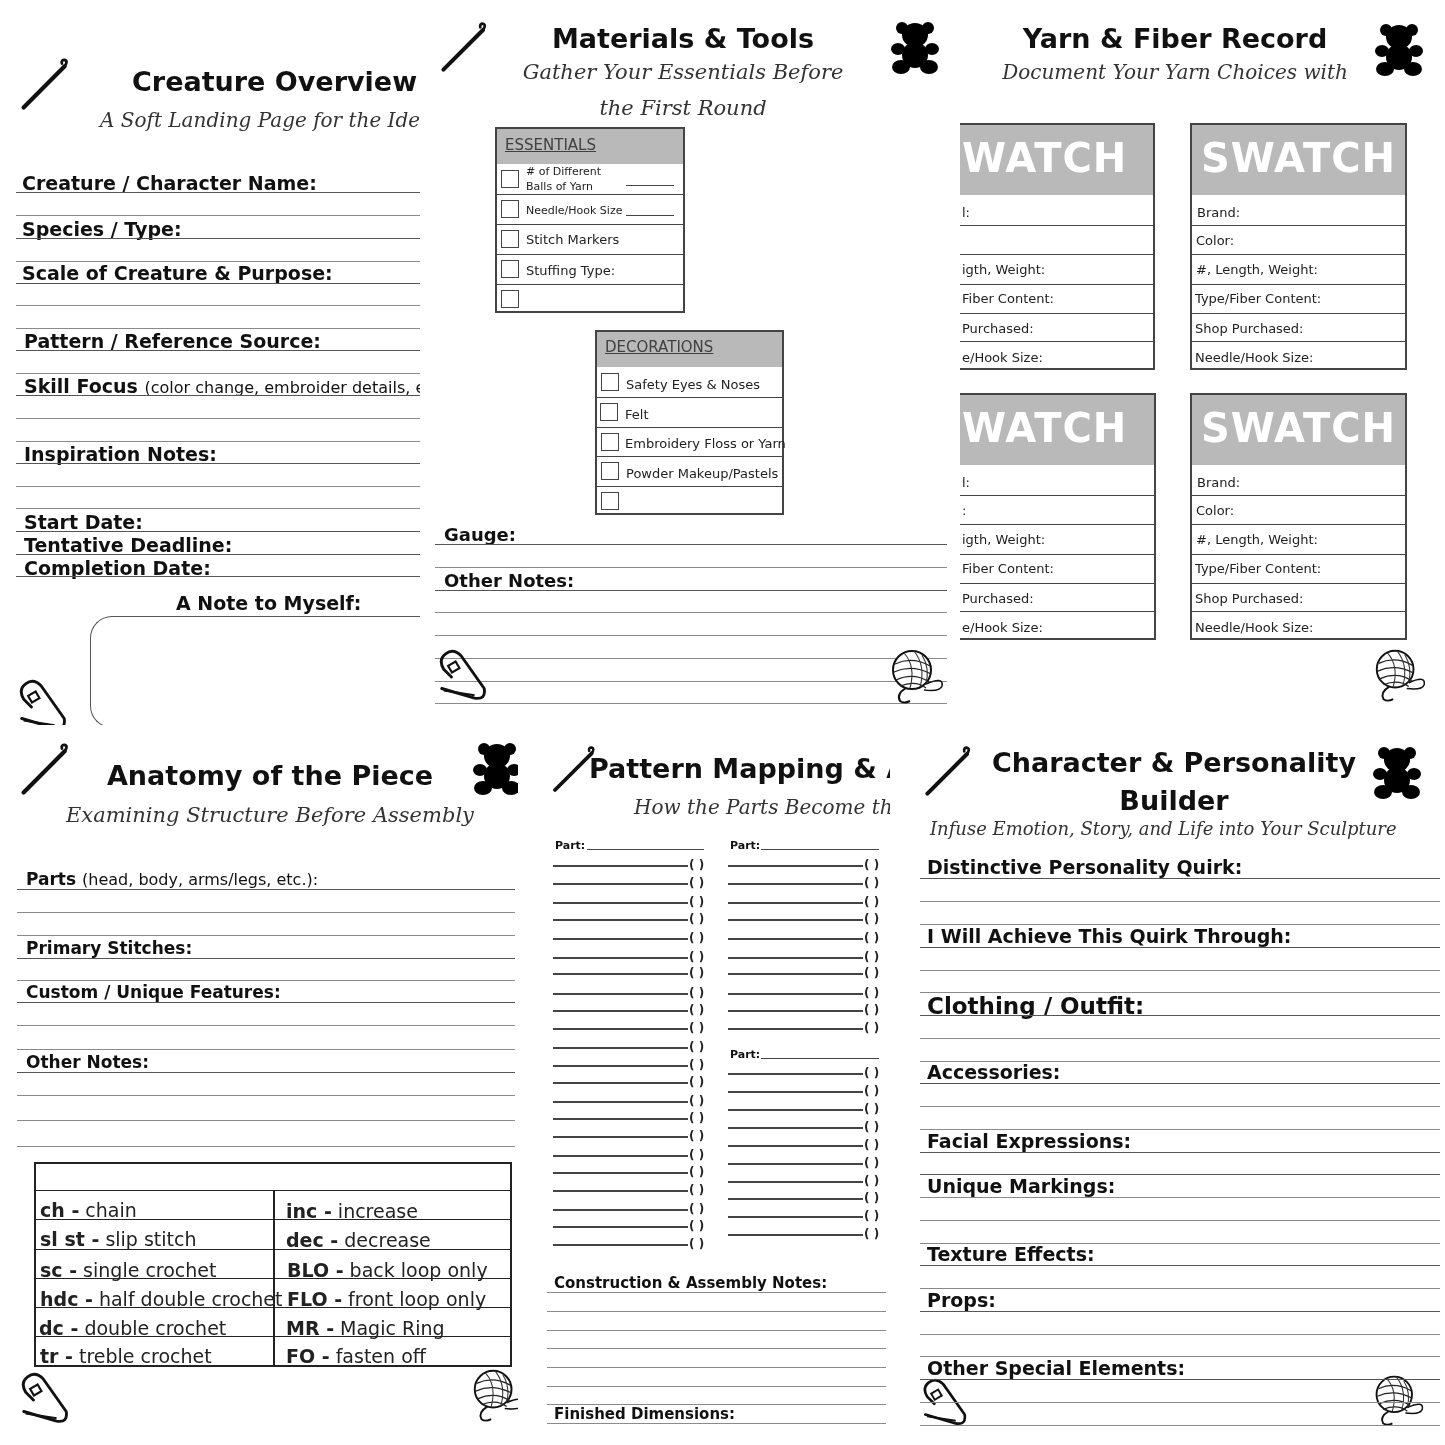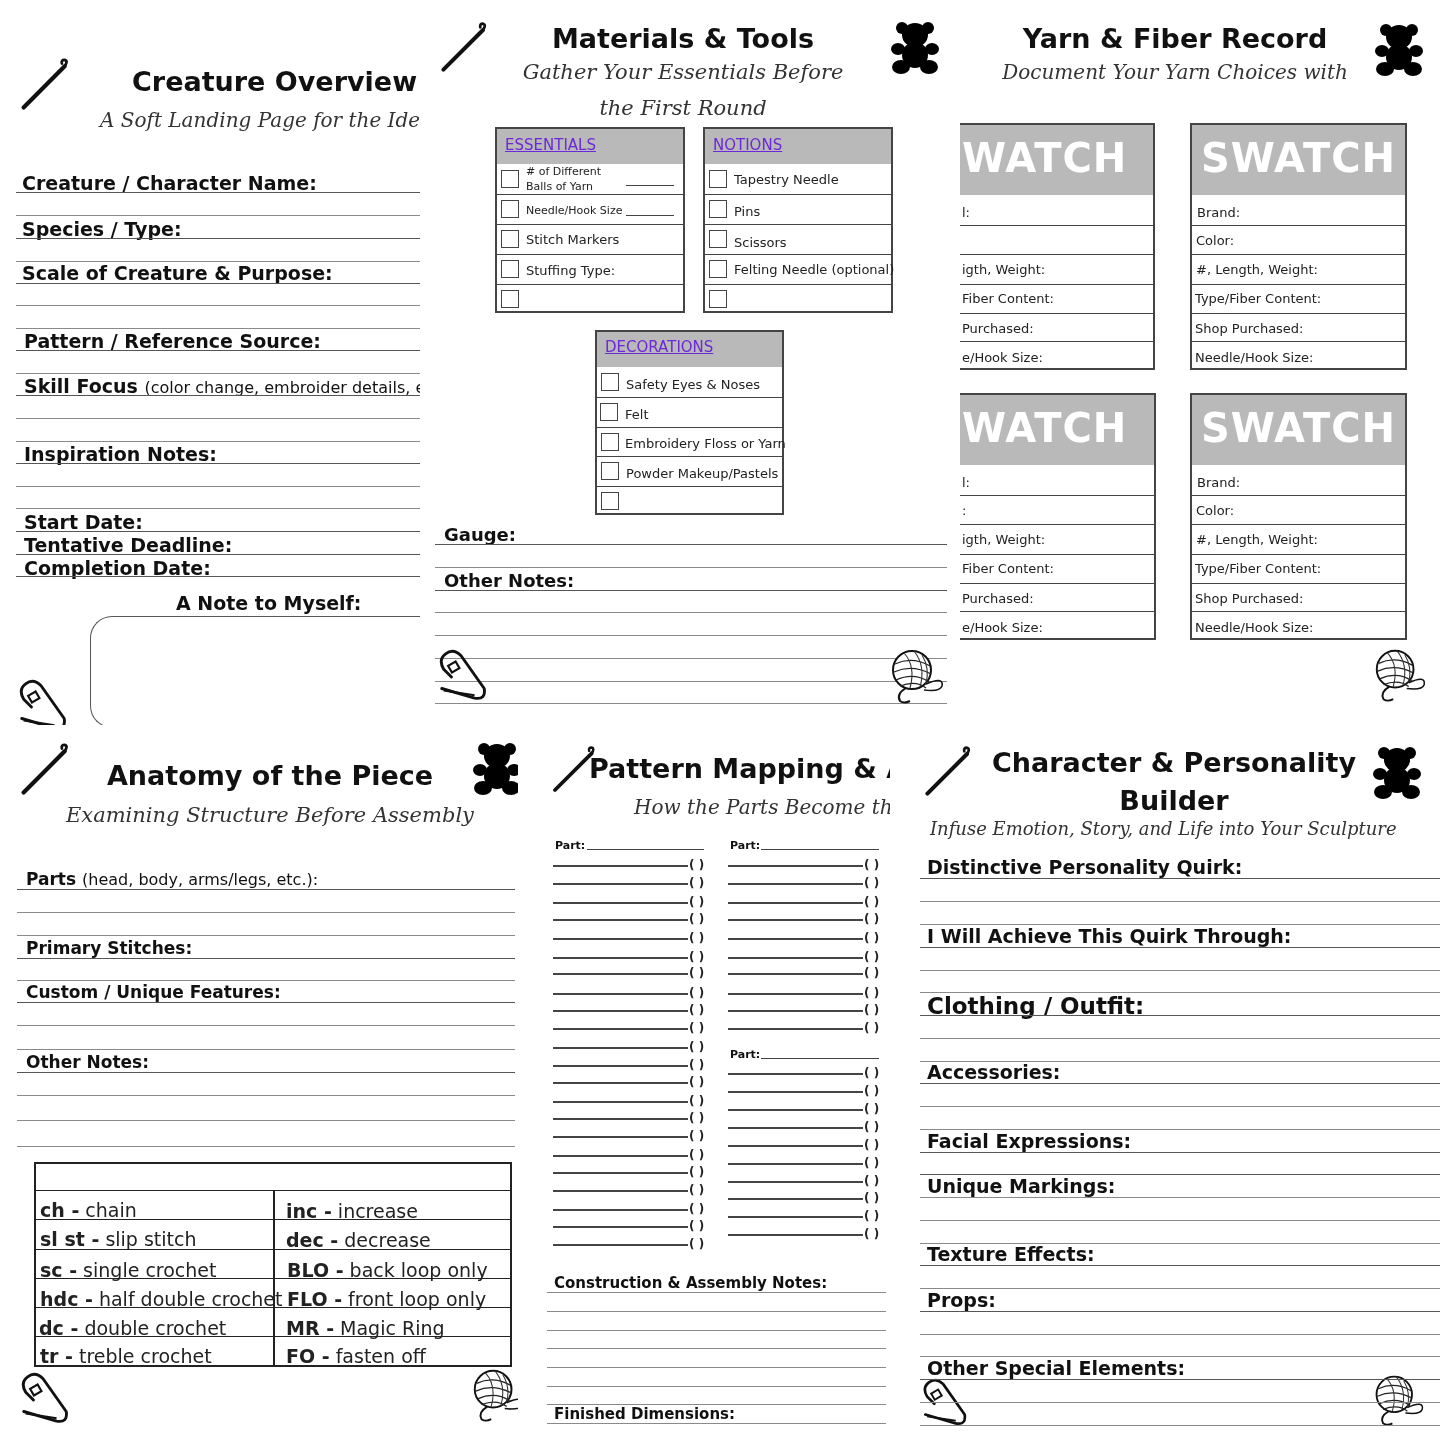"ESSENTIALS" .box .hd span { color: #6d28d9 -> #404040 }
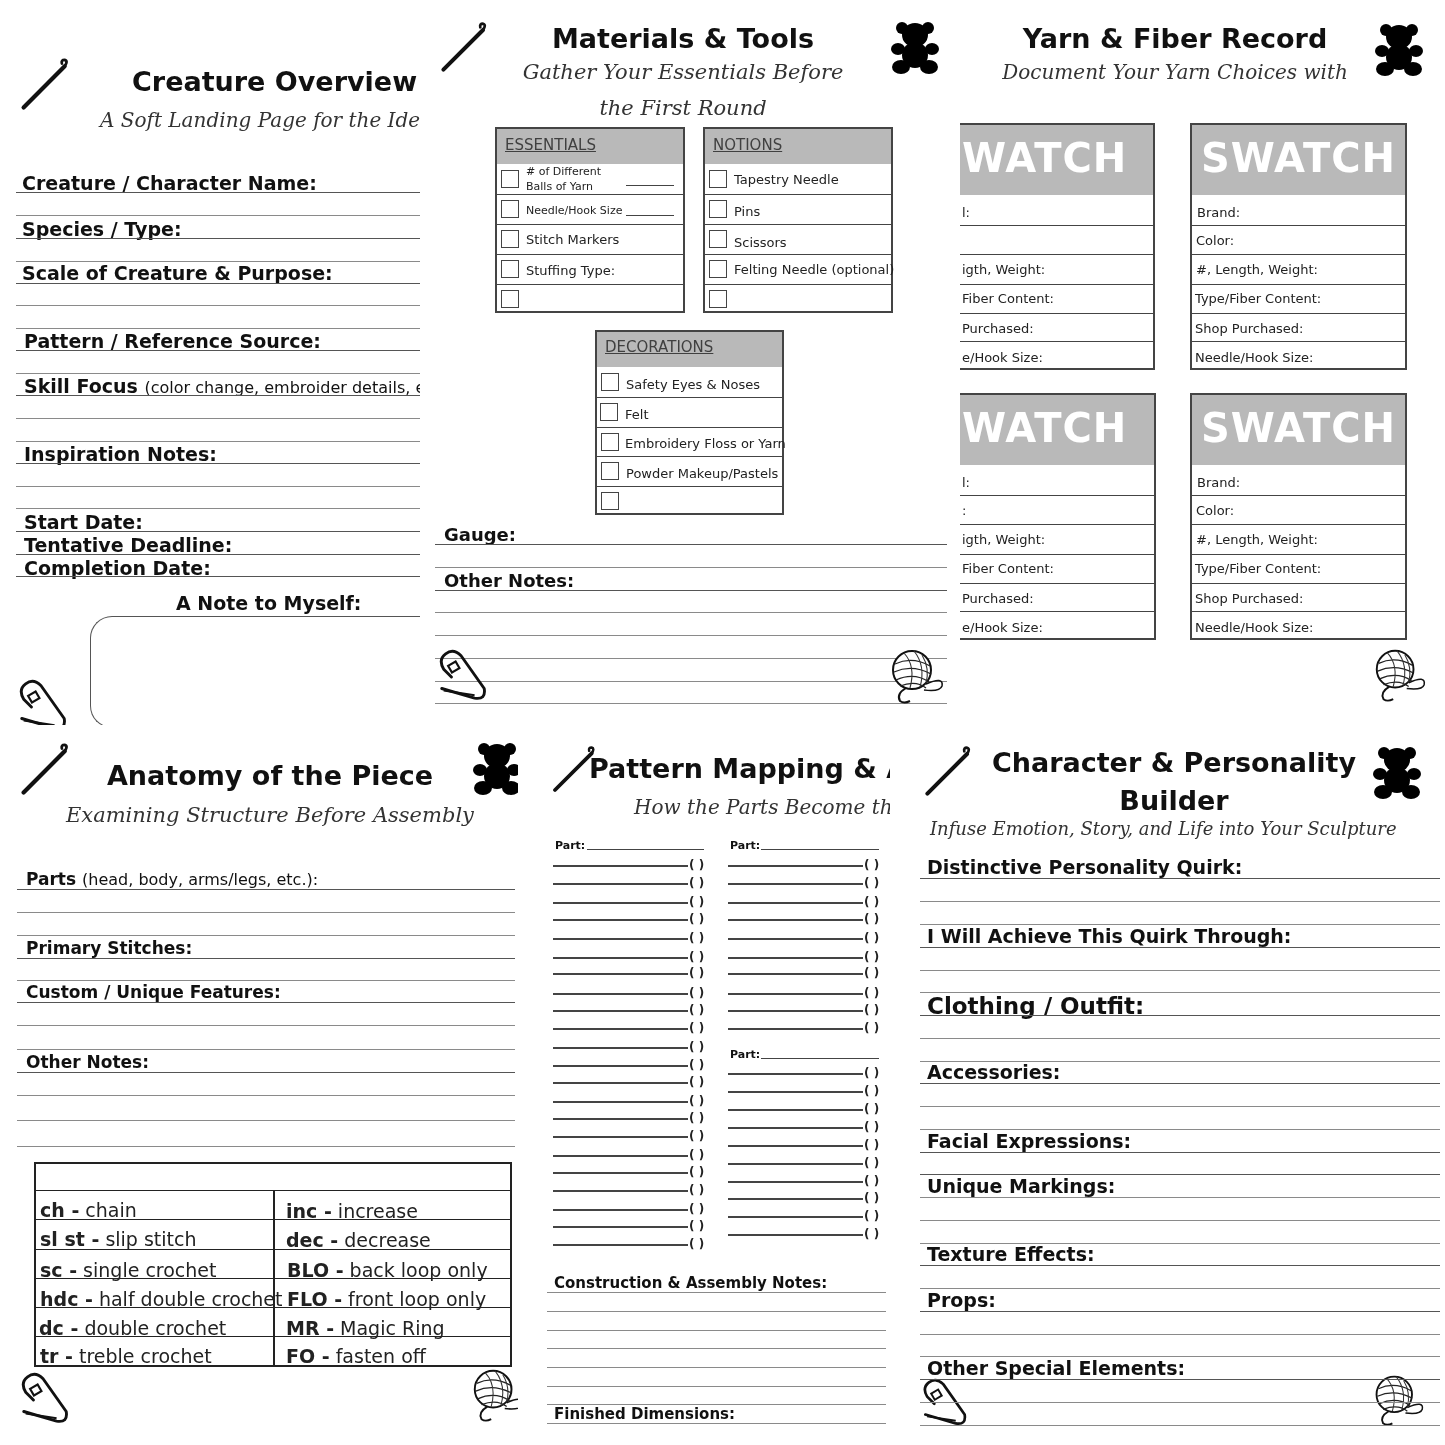"NOTIONS" div.box { html: <div> <div> <span>NOTIONS</span> </div> <div></div> <div>Tapestry Needle</div> <div></div> <div></div> <div>Pins</div> <div></div> <div></div> <div>Scissors</div> <div></div> <div></div> <div>Felting Needle (optional)</div> <div></div> <div></div> </div> -> none }
